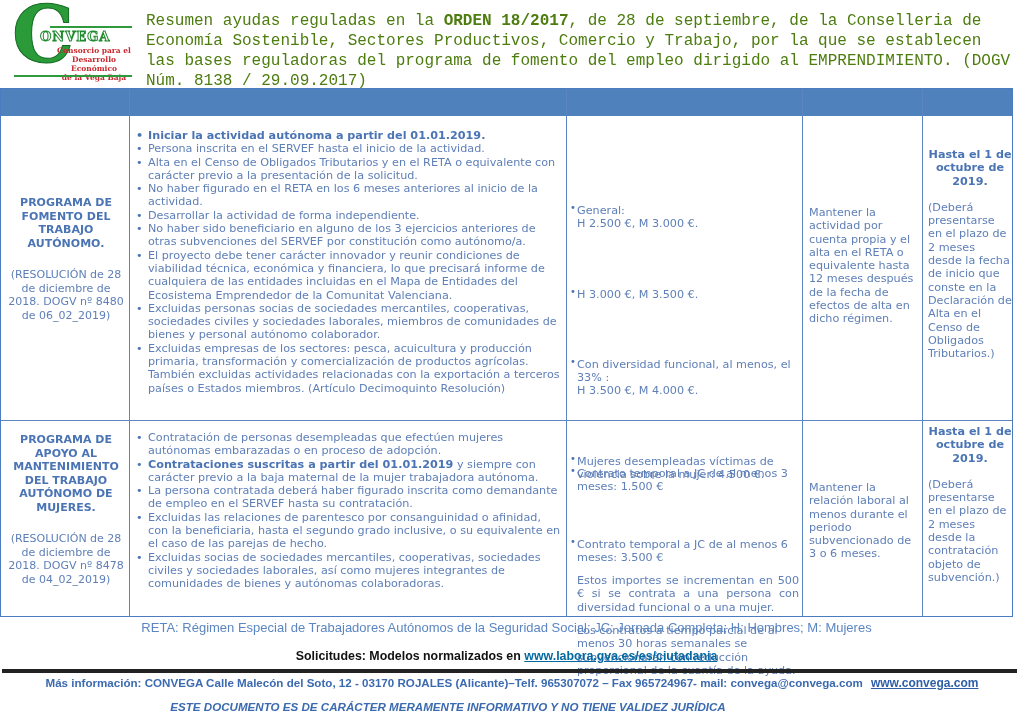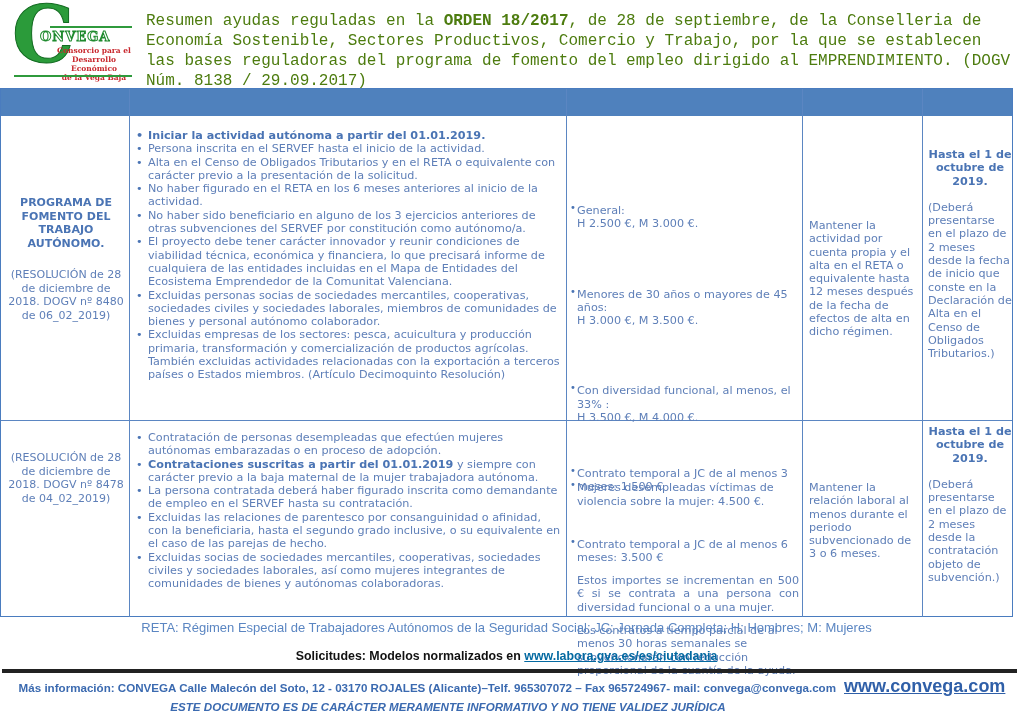"Desarrollar la actividad de forma" li { html: none -> <li>Desarrollar la actividad de forma independiente.</li> }
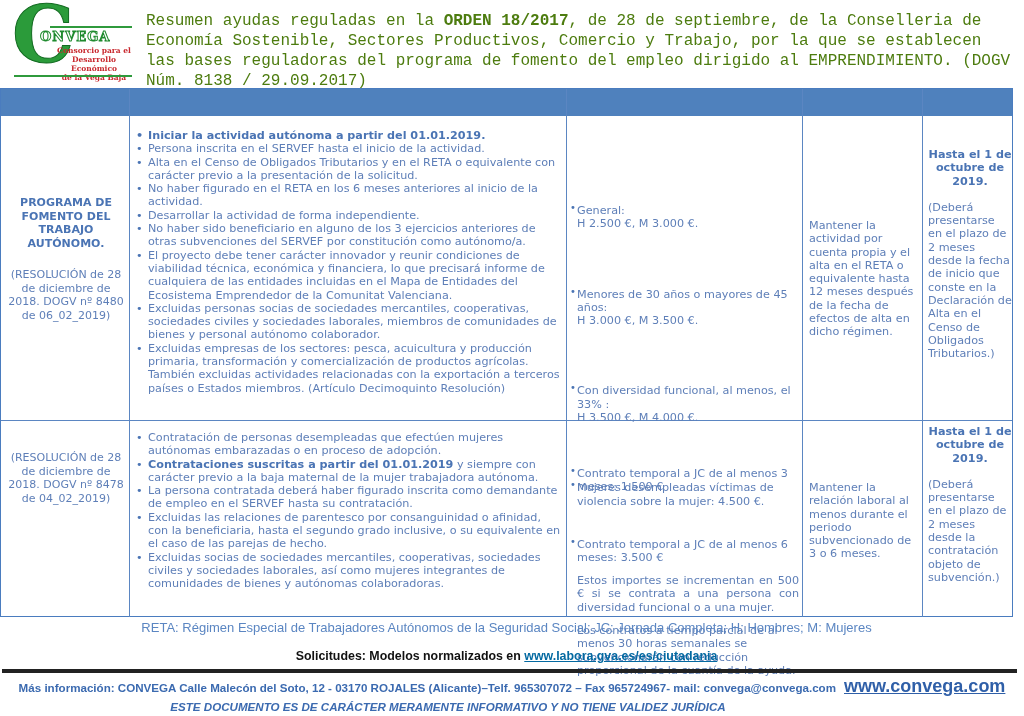"Mantener la actividad por cuenta" div.cell { top: 130px -> 117px }
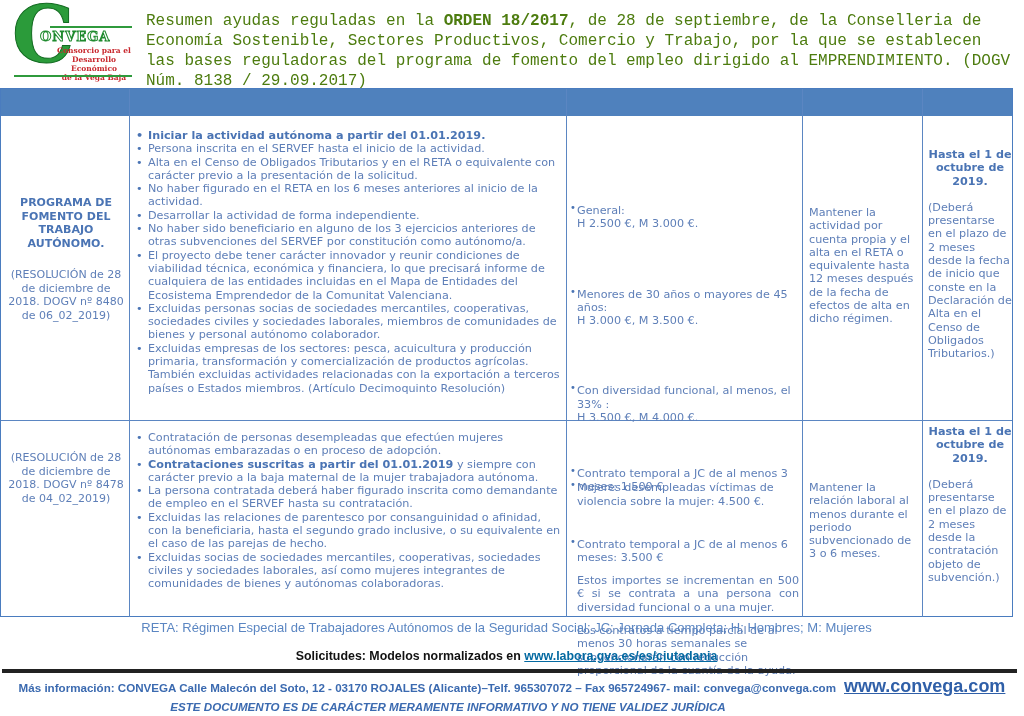"Menores de 30 años o" div { html: <div>Menores de 30 años o mayores de 45 años:</div> -> none }
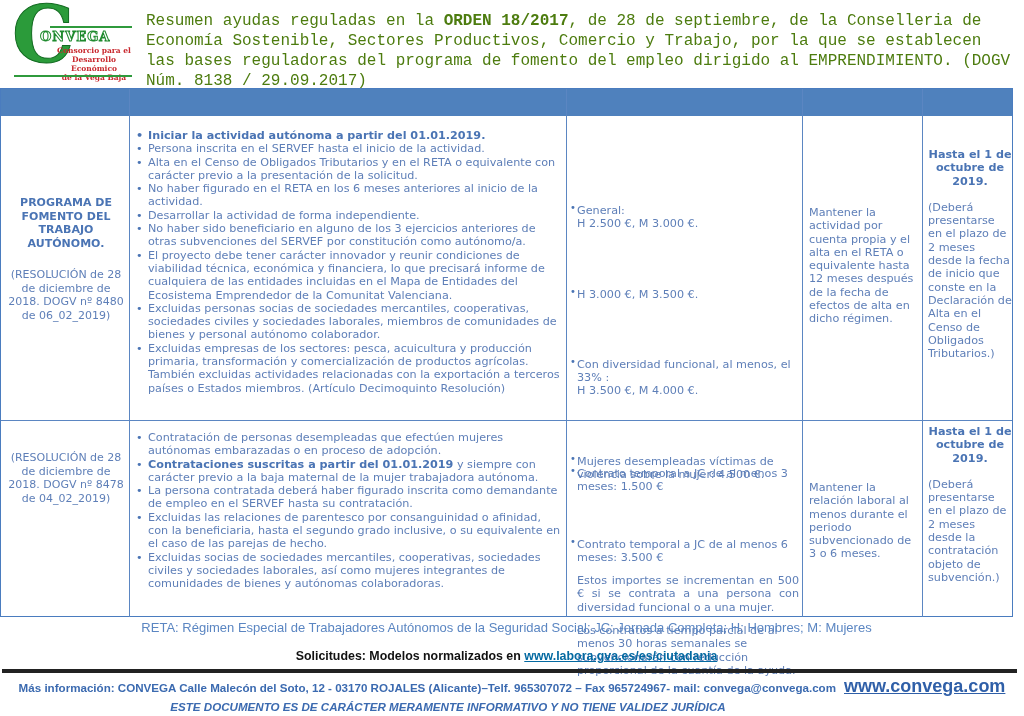"PROGRAMA DE APOYO AL MANTENIMIENTO" div.prog-title { html: none -> <div>PROGRAMA DE APOYO AL MANTENIMIENTO DEL TRABAJO AUTÓNOMO DE MUJERES.</div> }
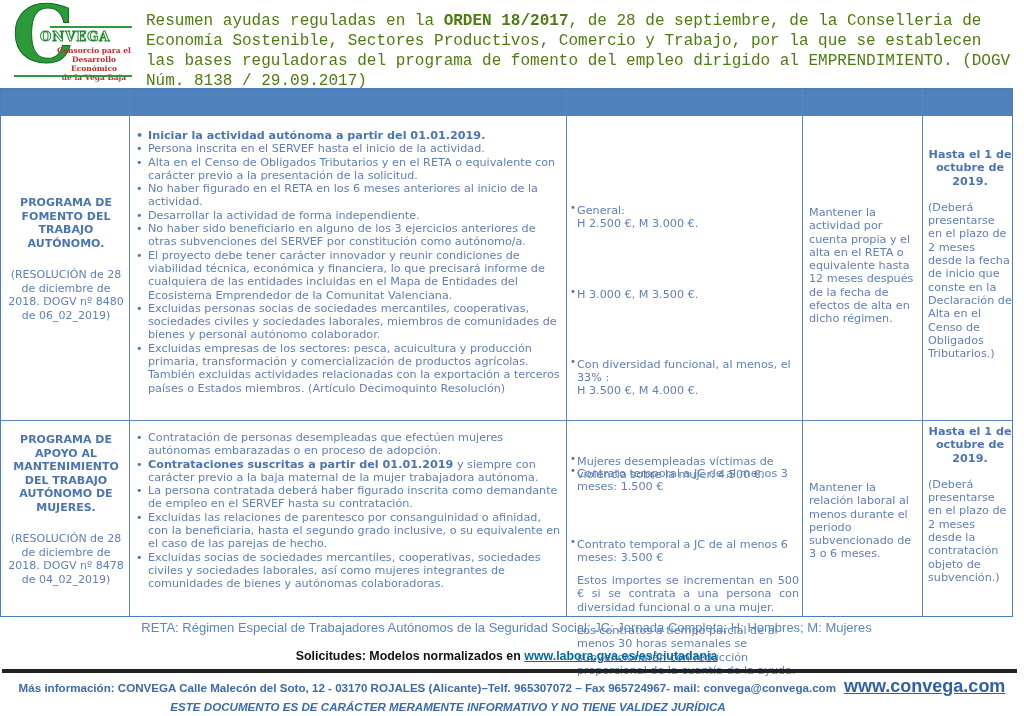"www.convega.com" .contact a { font-size: 18px -> 12px }
